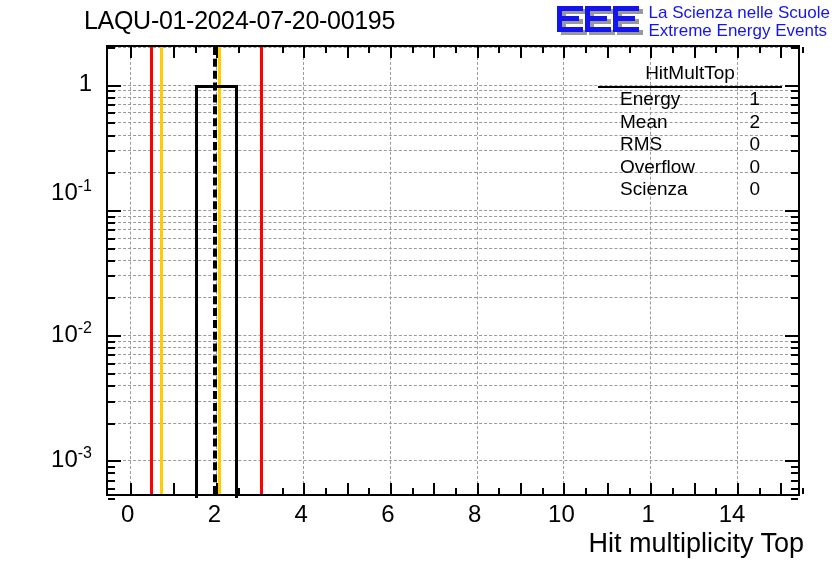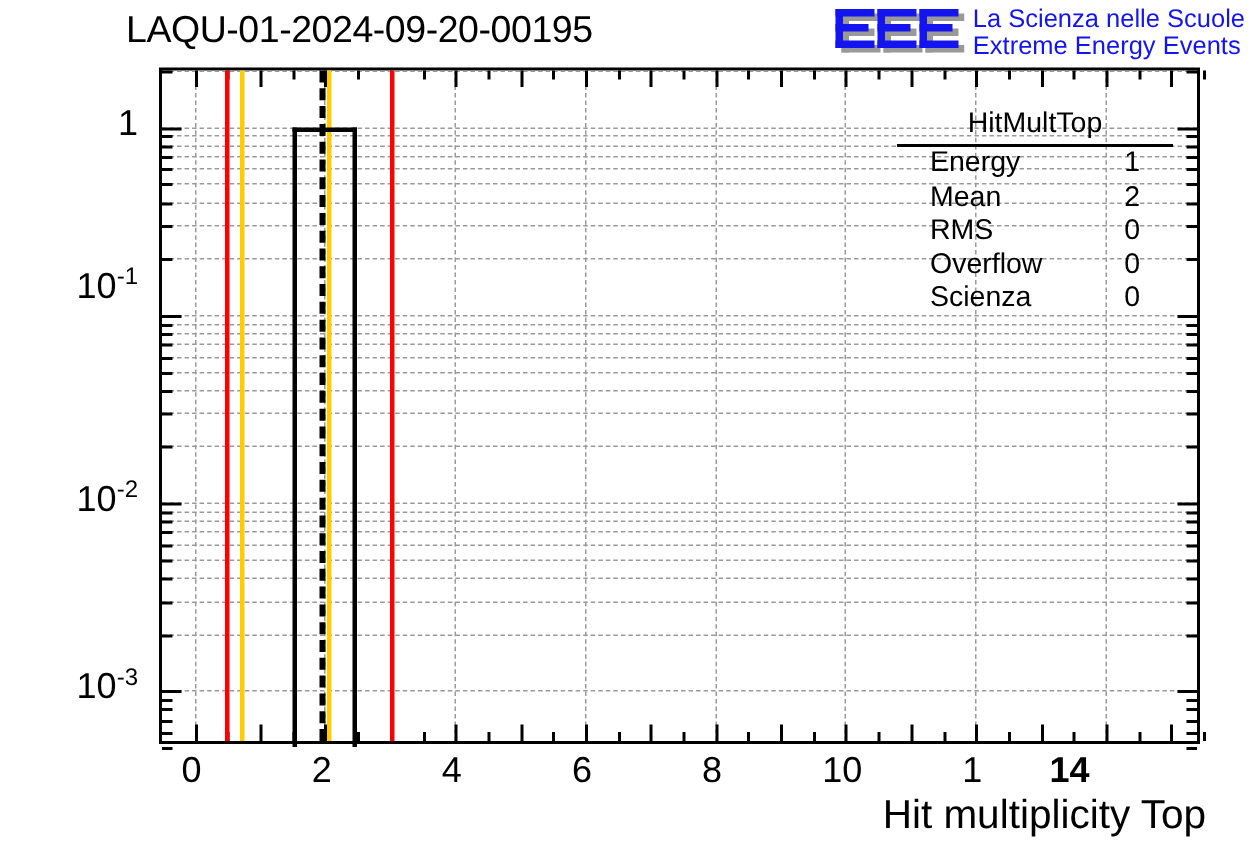"LAQU-01-2024-09-20-00195" div { text: LAQU-01-2024-09-20-00195 -> LAQU-01-2024-07-20-00195 }
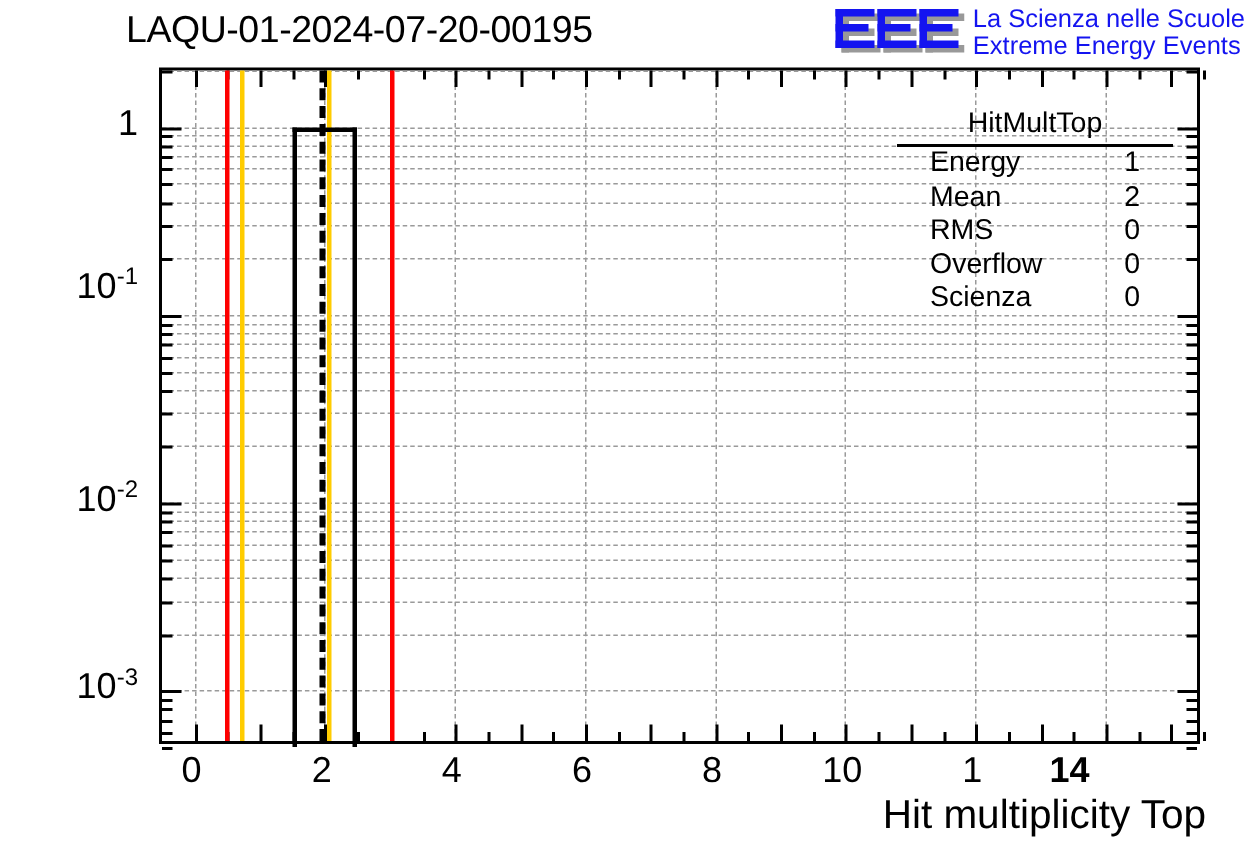"HitMultTop" #stats-box { top: 72px -> 62px }
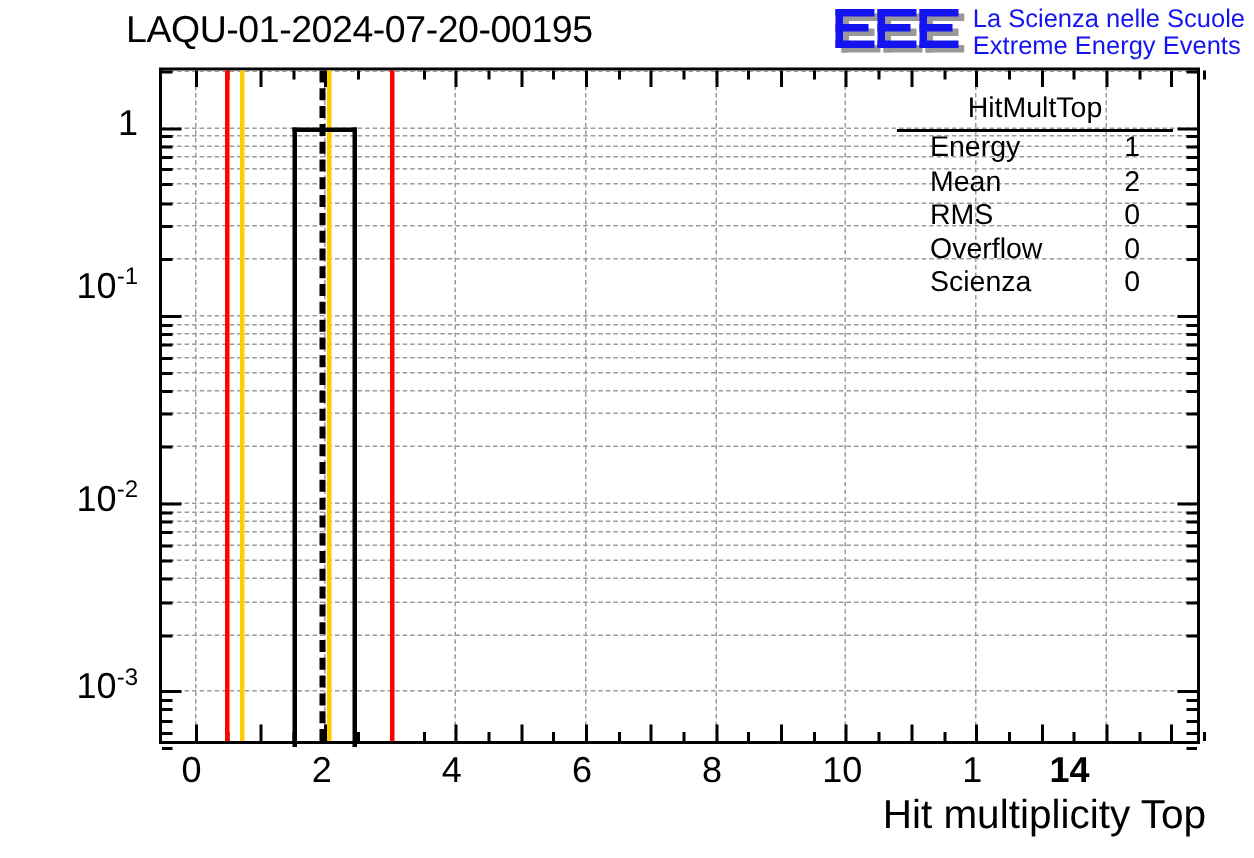"14" div.xlabel { font-weight: bold -> none; left: 713px -> 732px }
